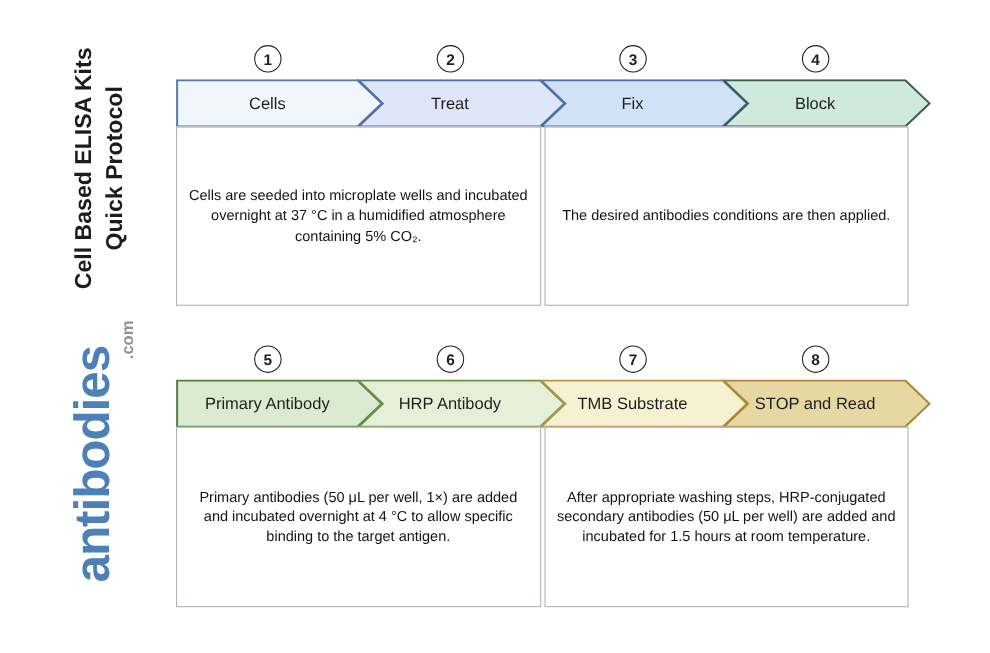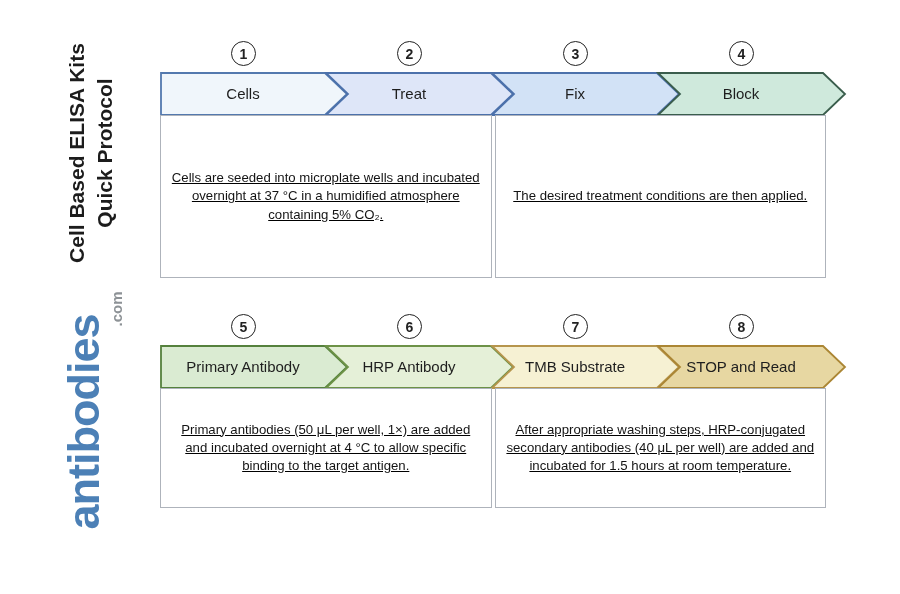"Cells are seeded into microplate" .boxes { text-decoration: underline -> none }
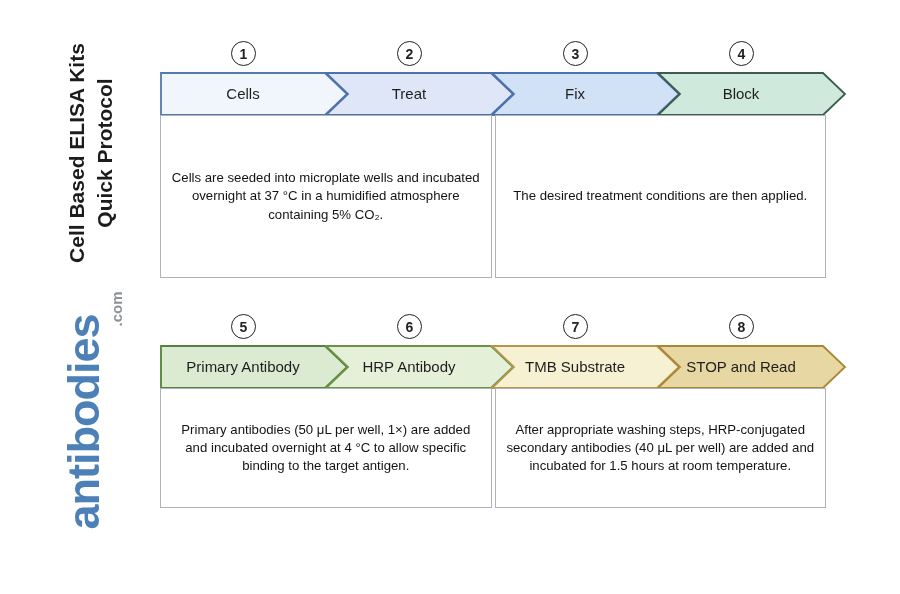"The desired treatment conditions are" span { text: treatment -> antibodies }
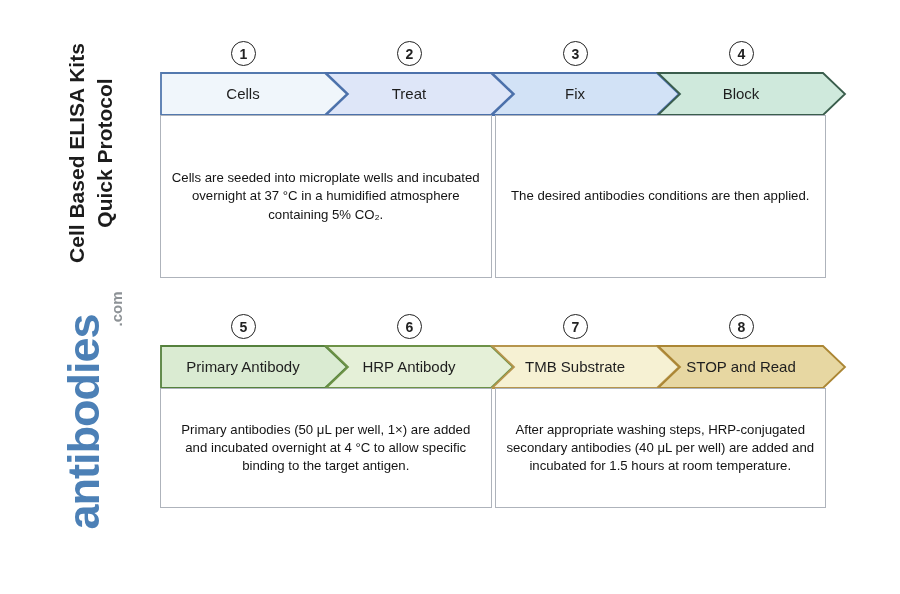"Primary antibodies (50 μL per" .boxes-r2 { height: 120px -> 164px }
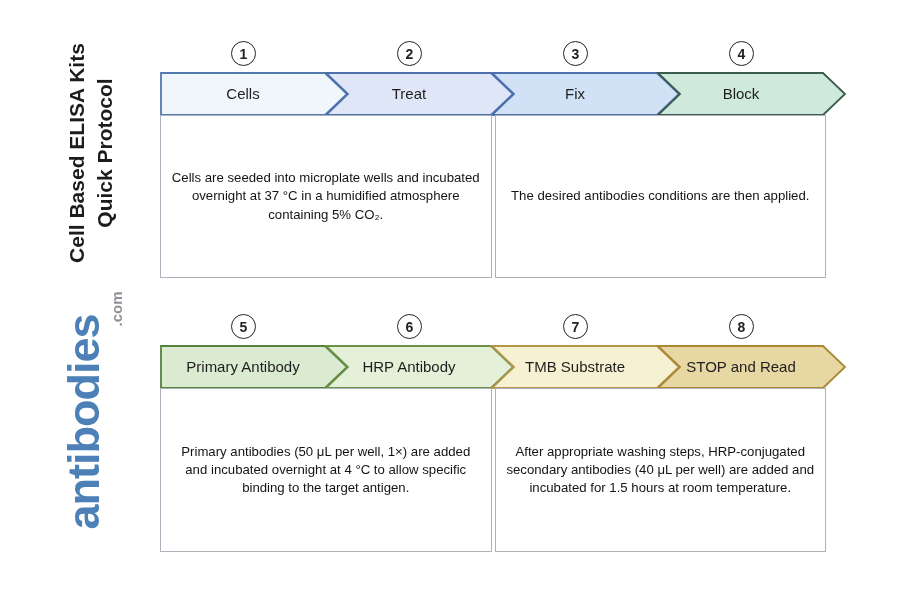"After appropriate washing steps," span { text: 40 -> 50 }
